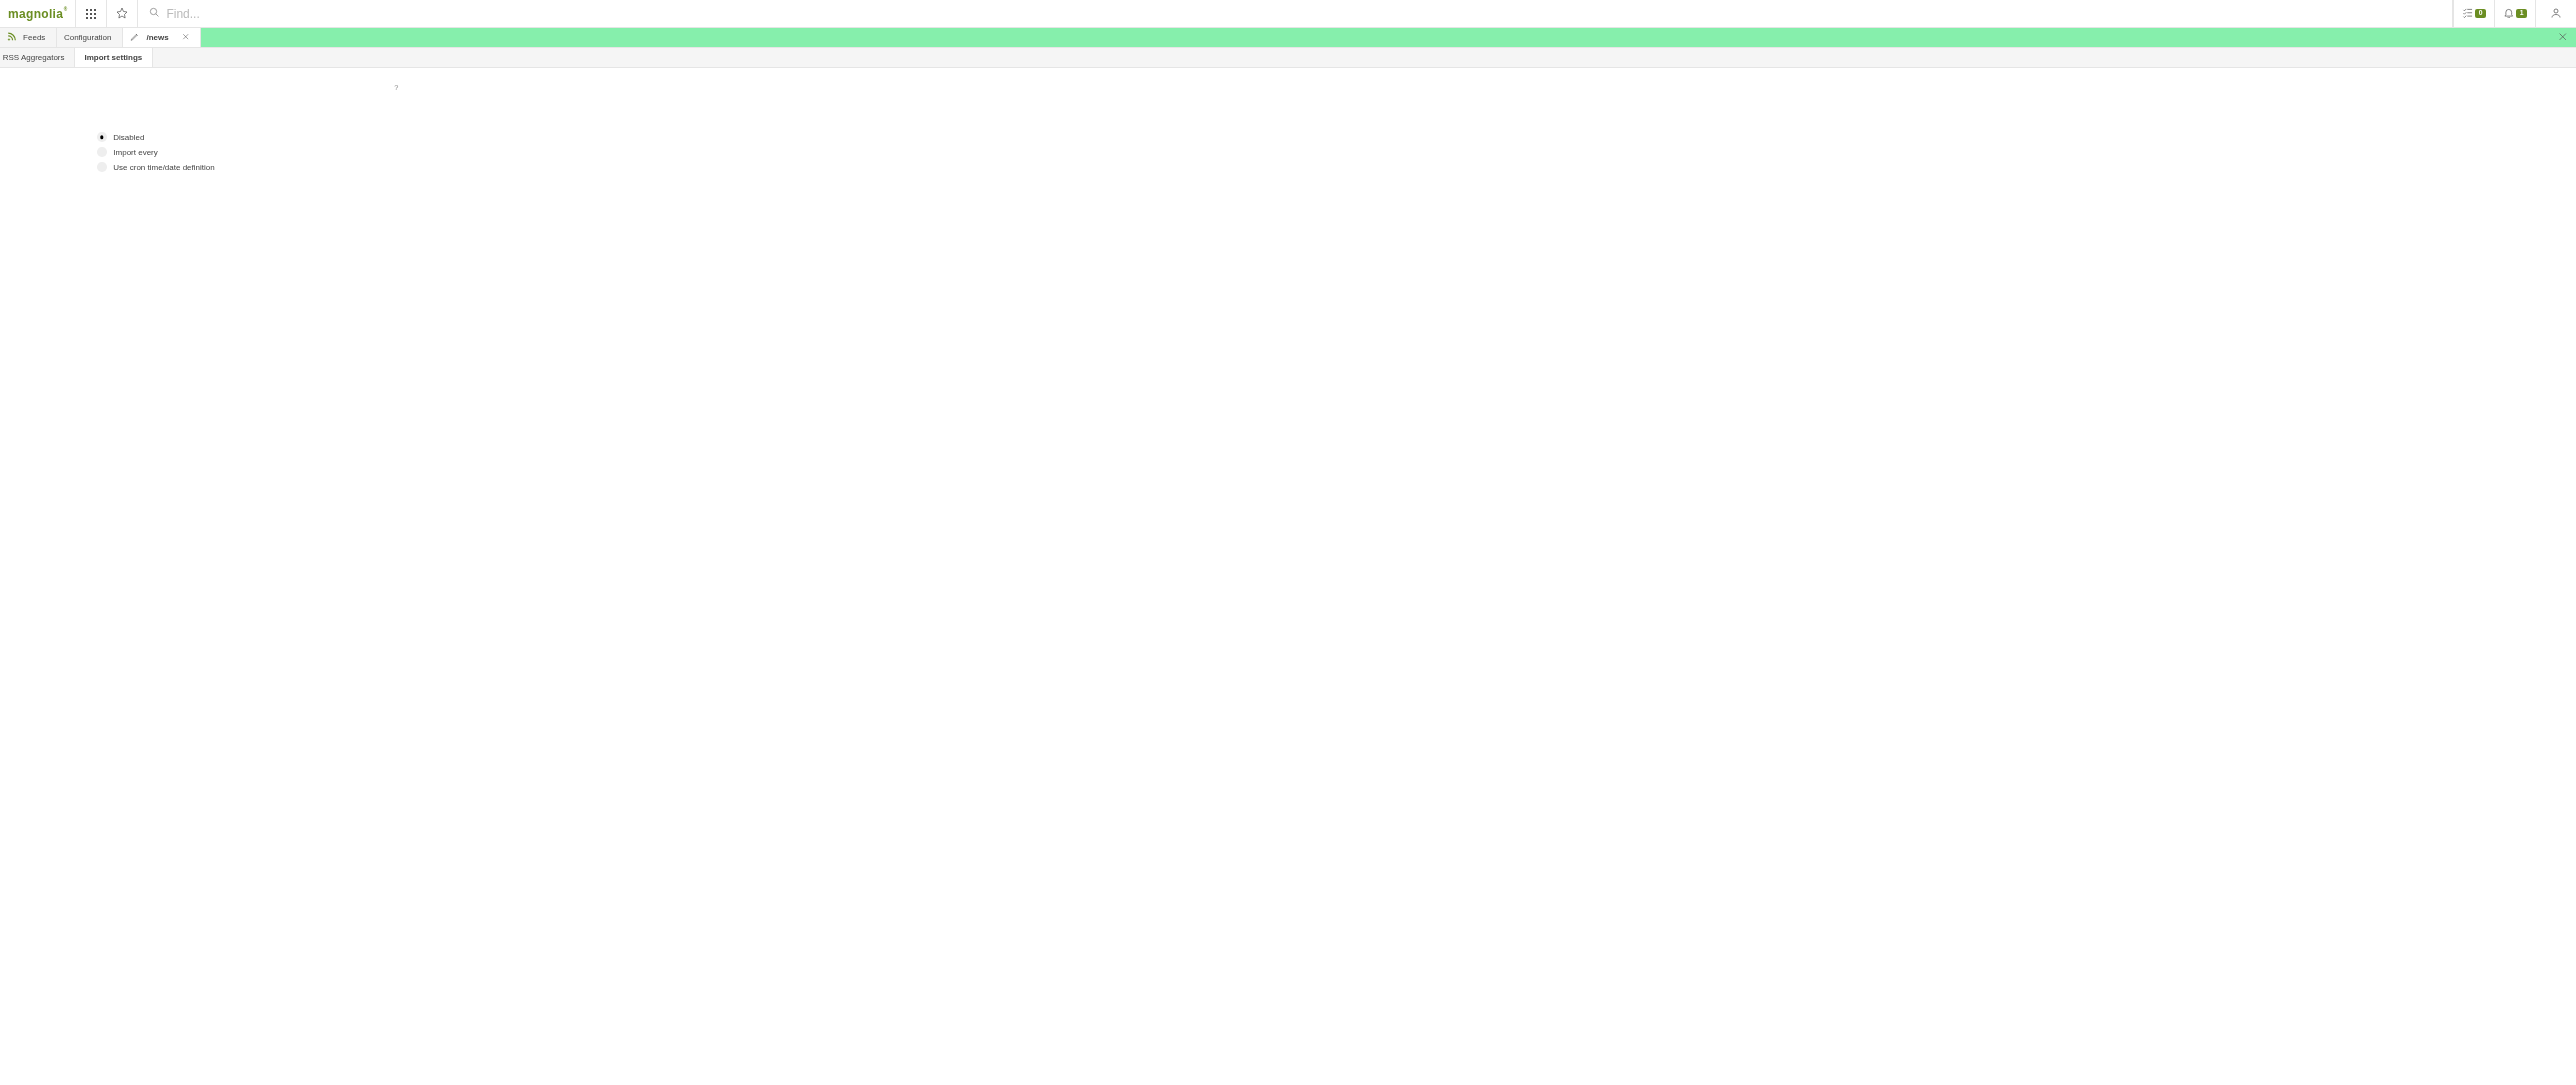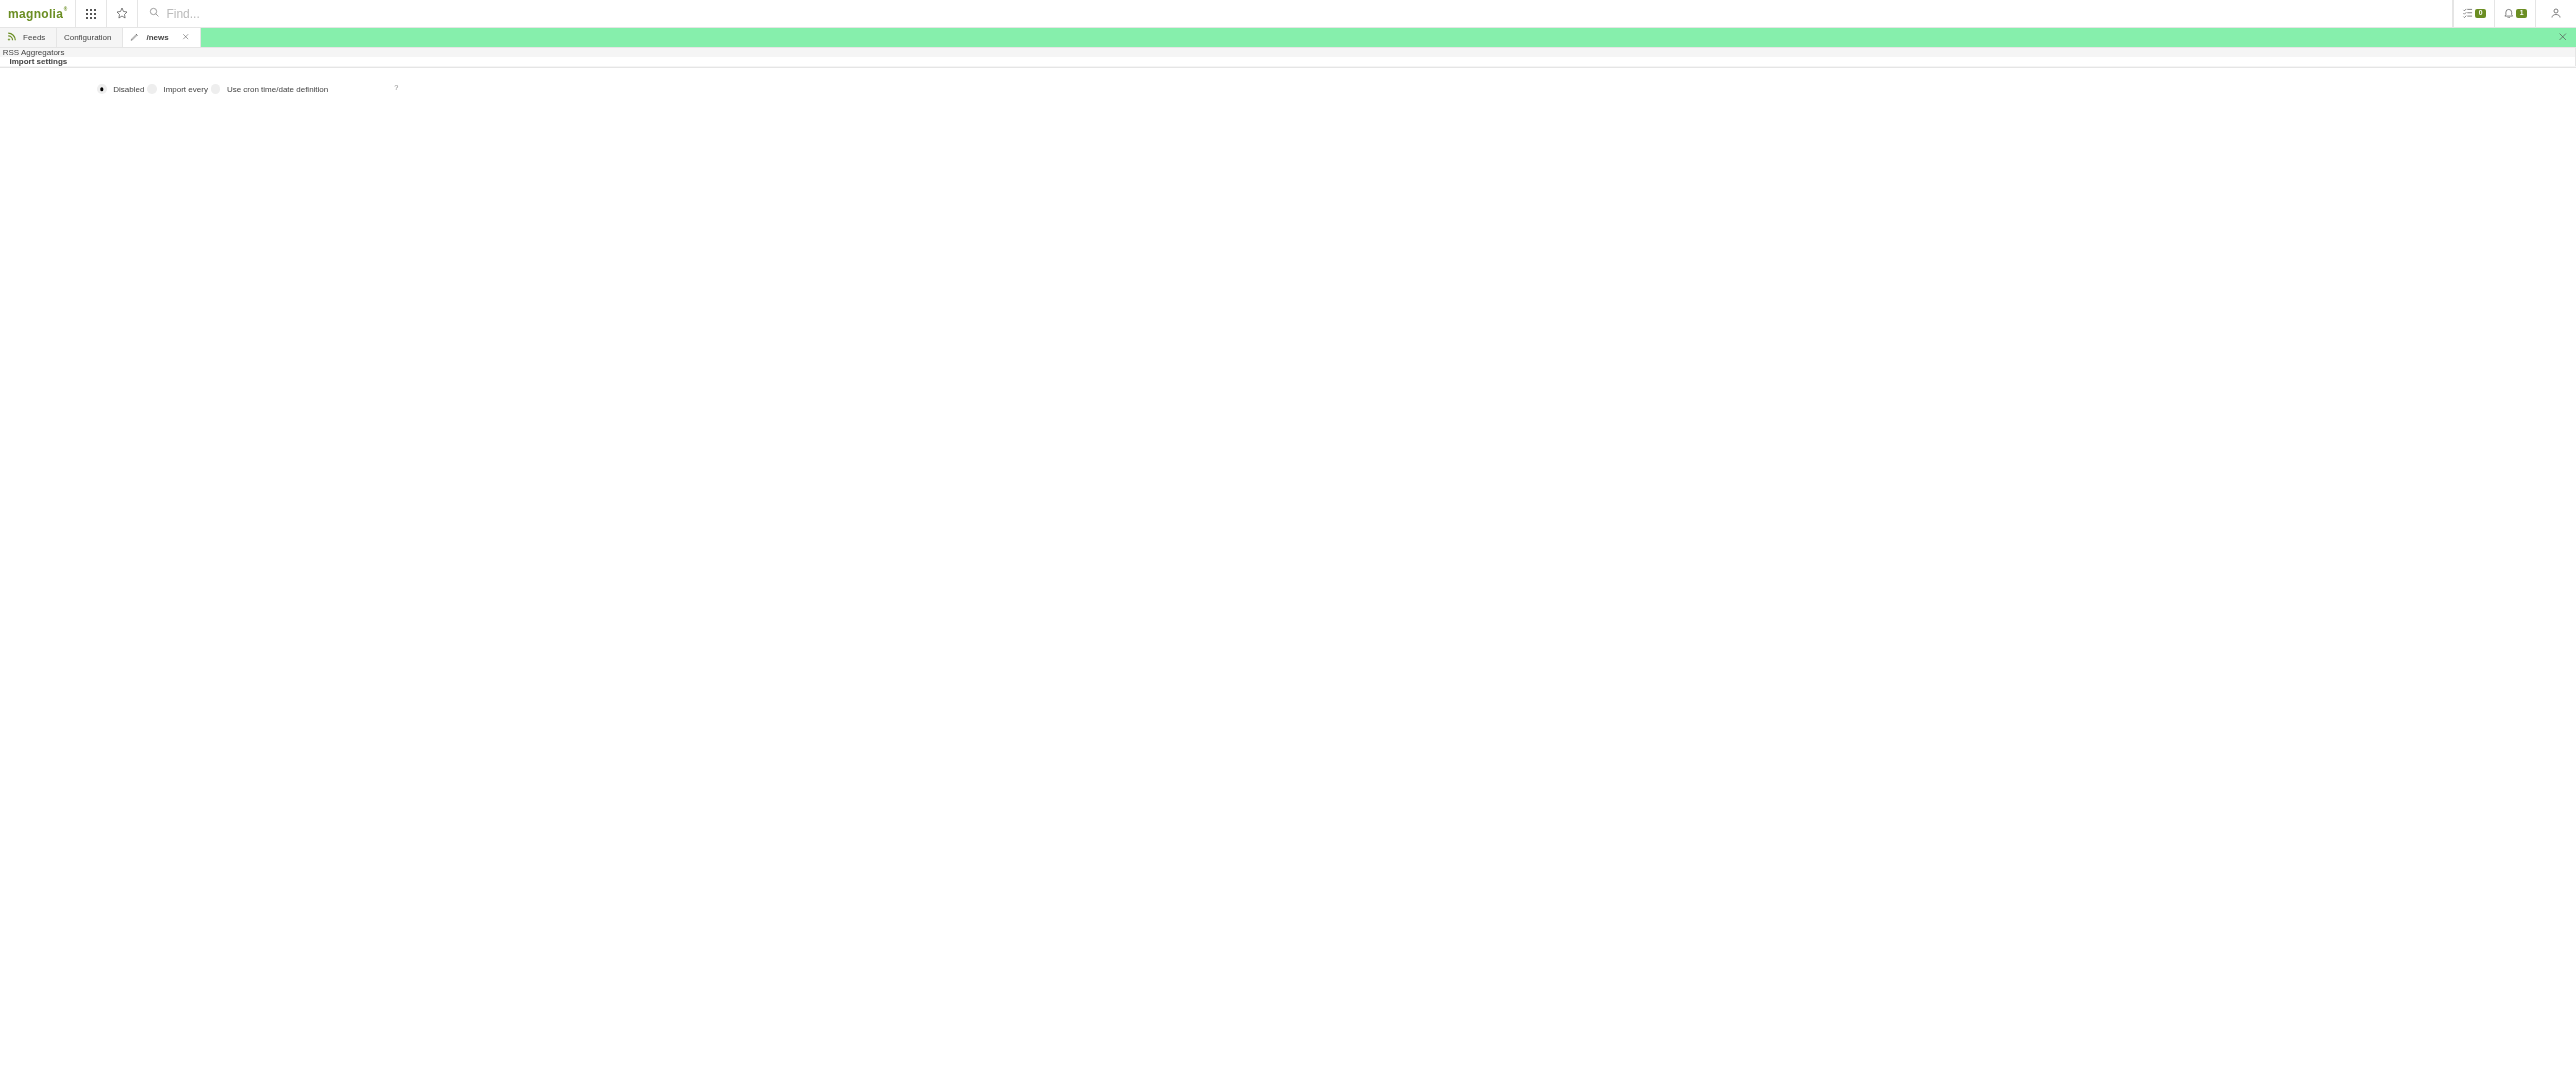"RSS Aggregators" .subtabs-row { flex-direction: column -> none }
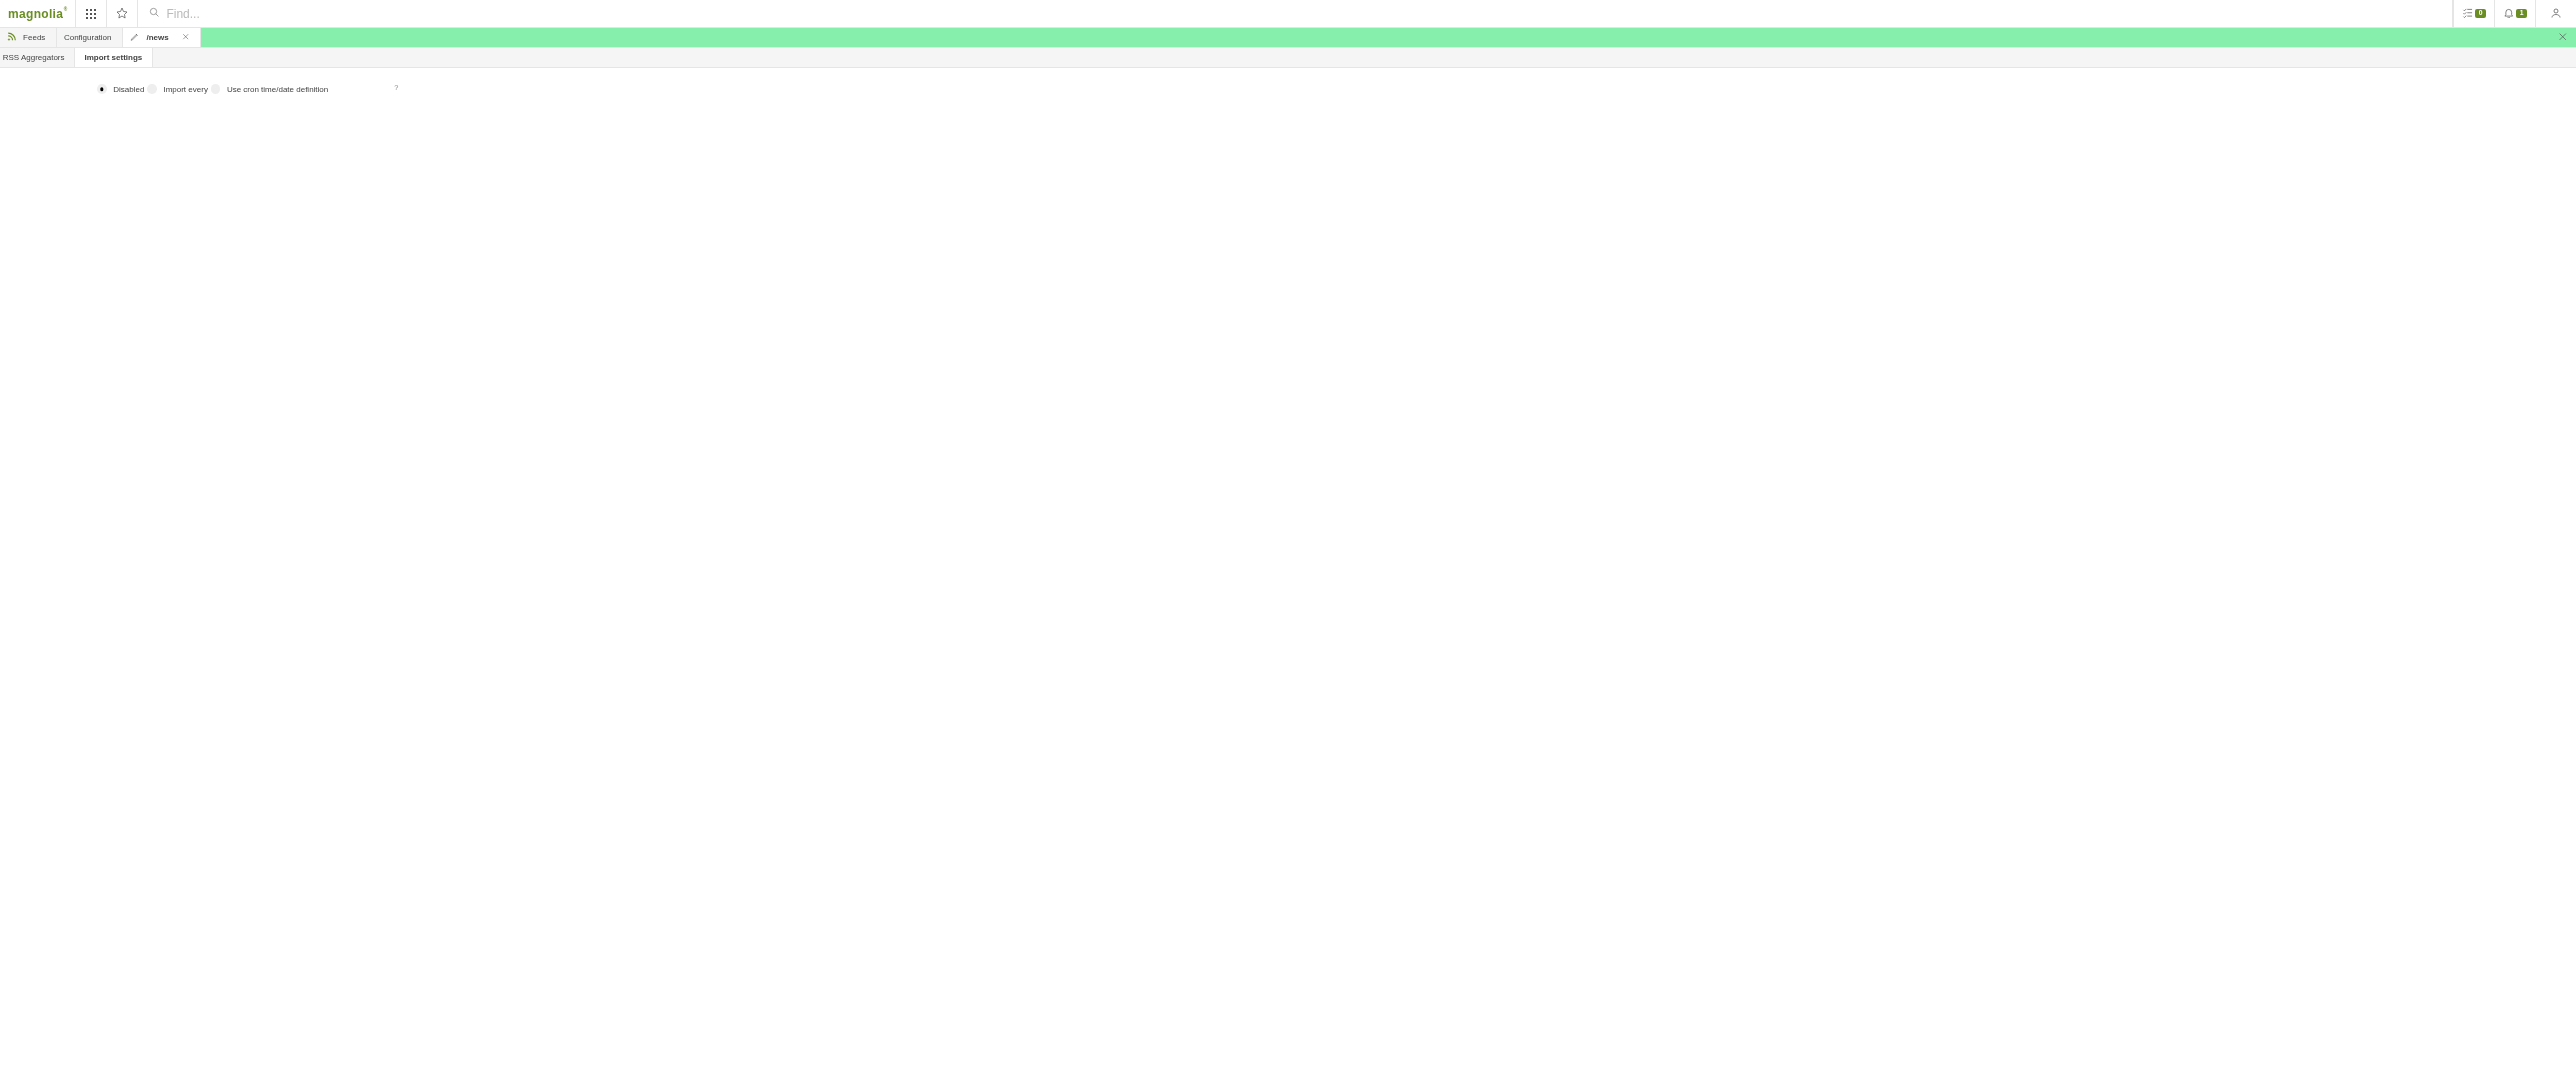"Disabled" .radio-group { flex-direction: row -> column; margin-top: none -> 48px }
